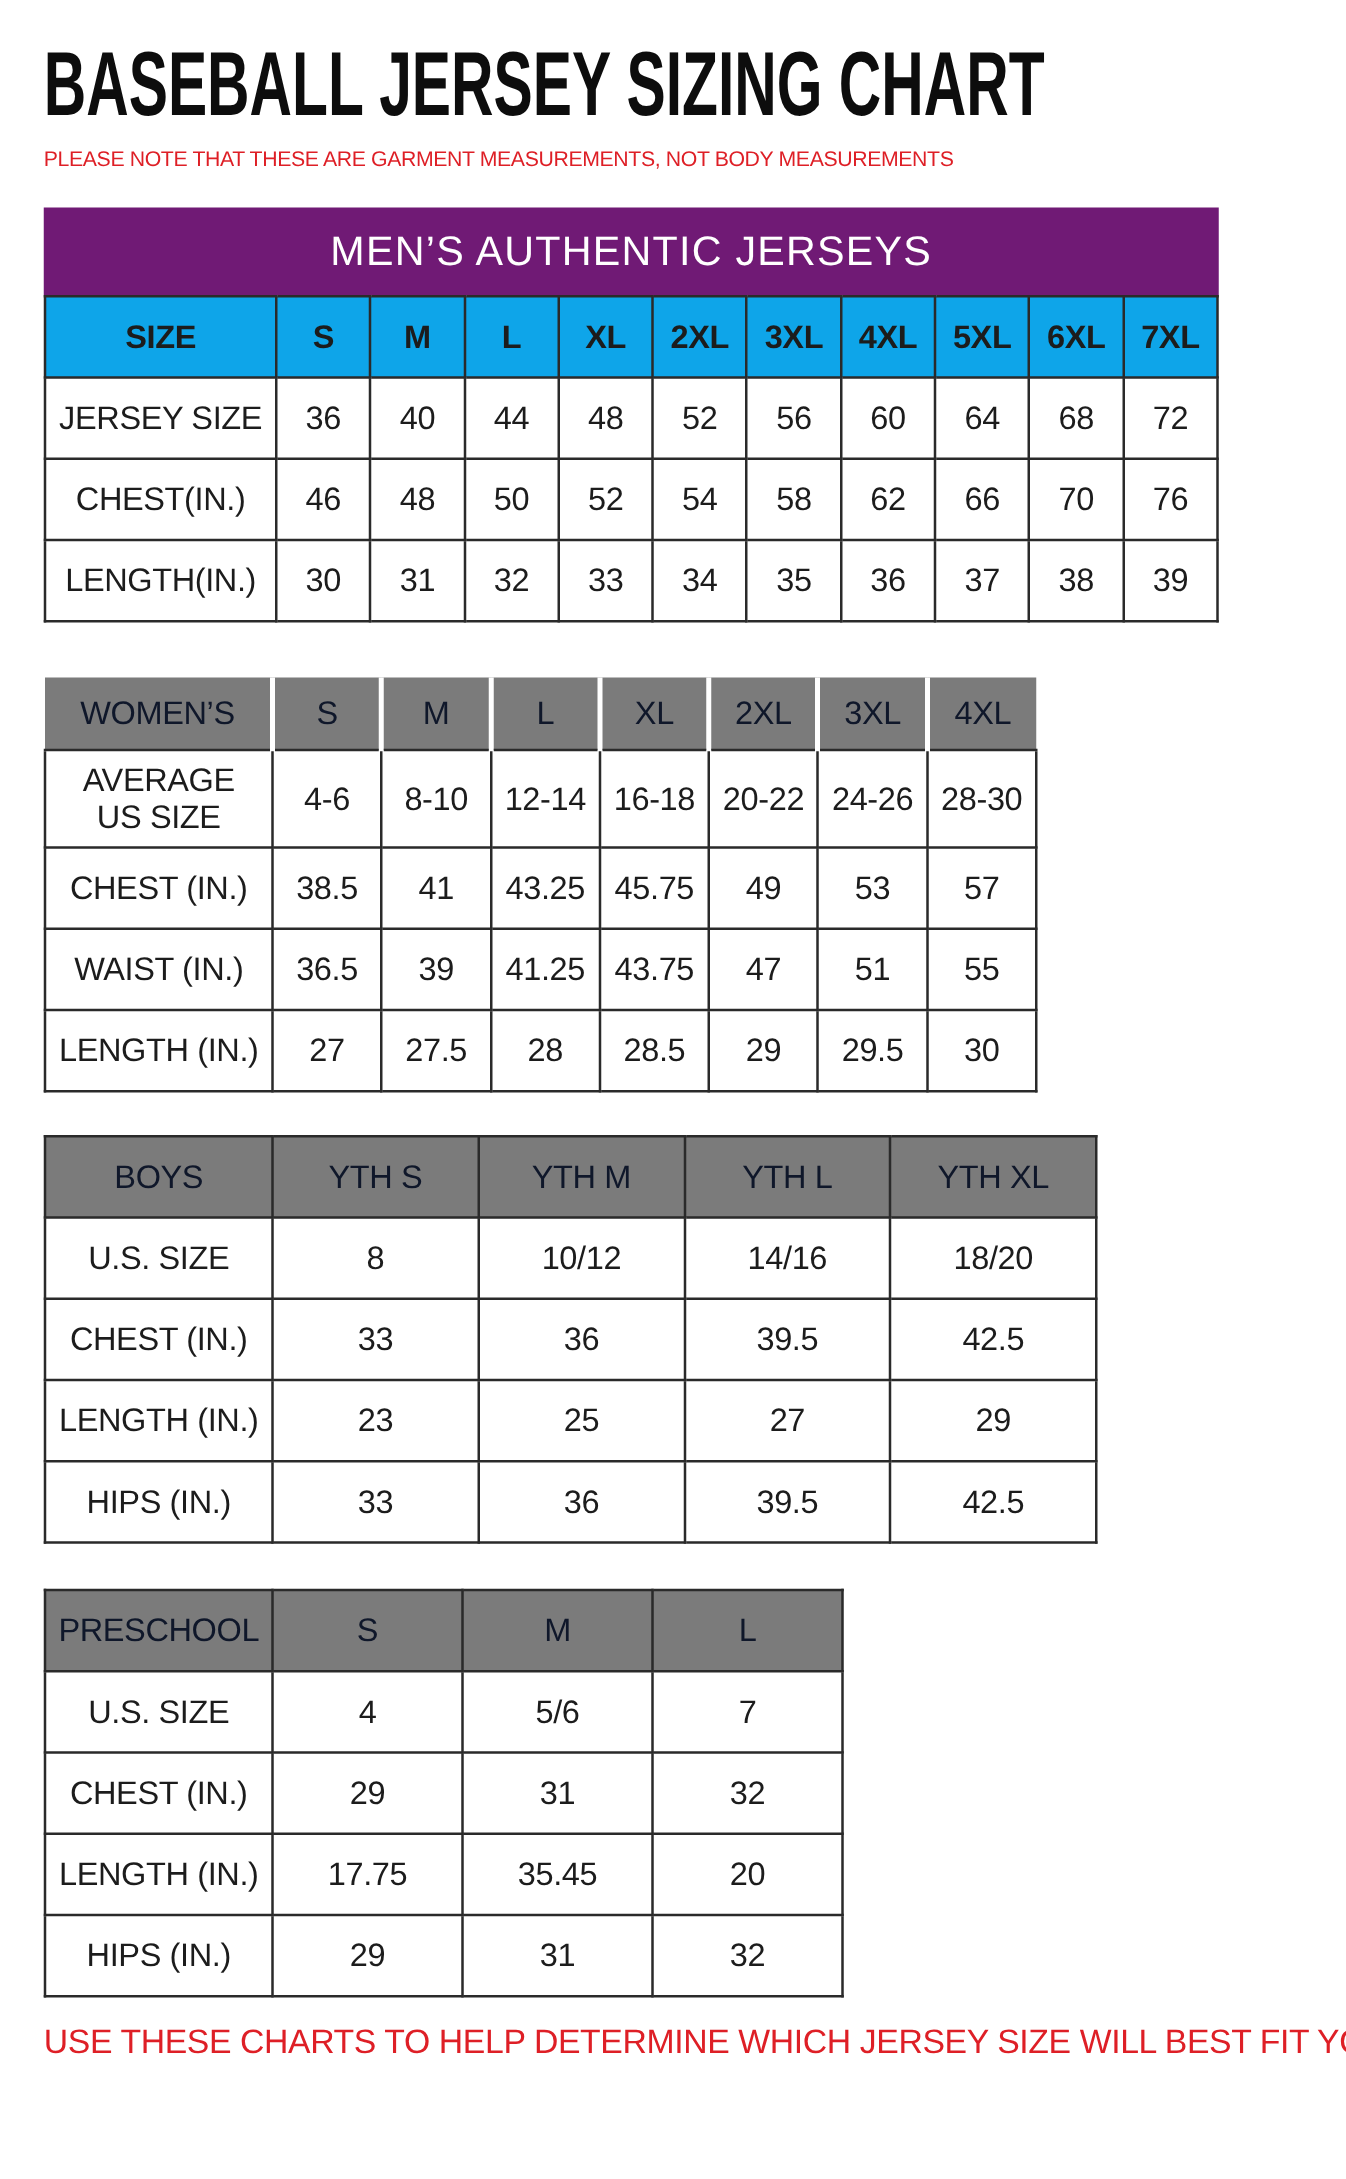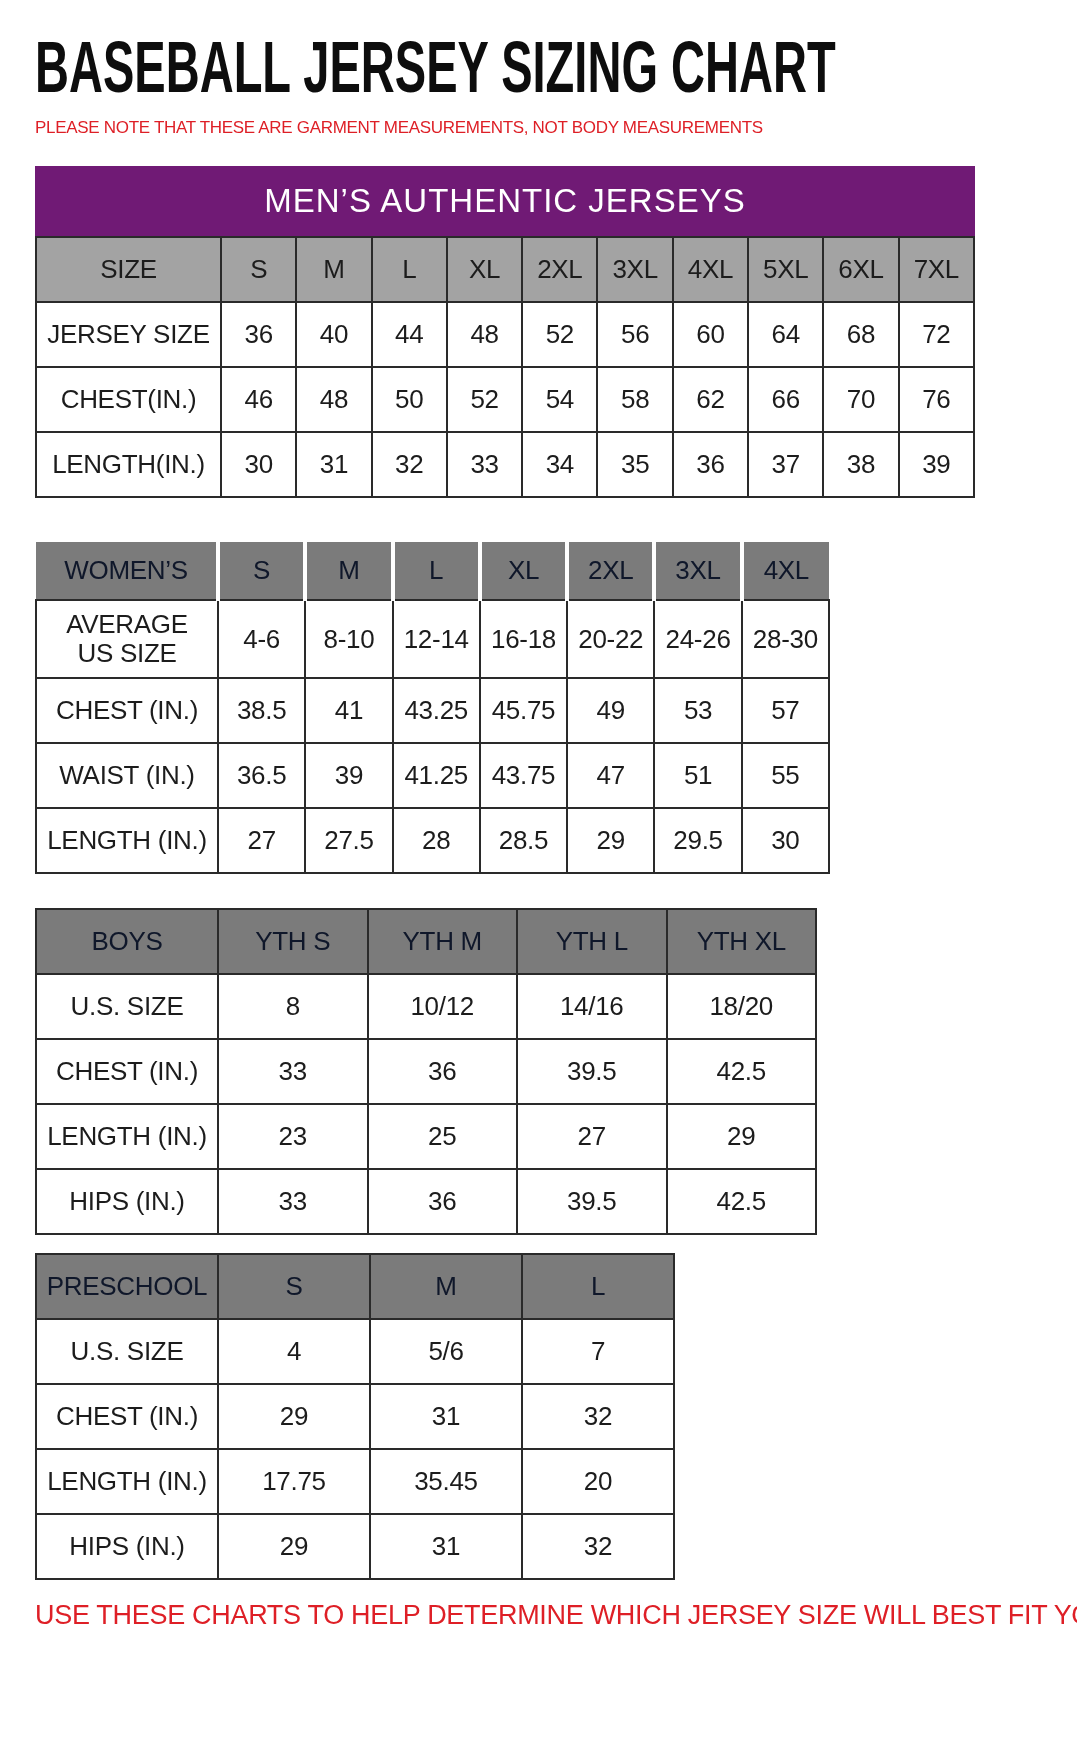"SIZE" table.mens tr.head-row th { background: #a3a3a3 -> #0ea5e9; font-weight: none -> bold }
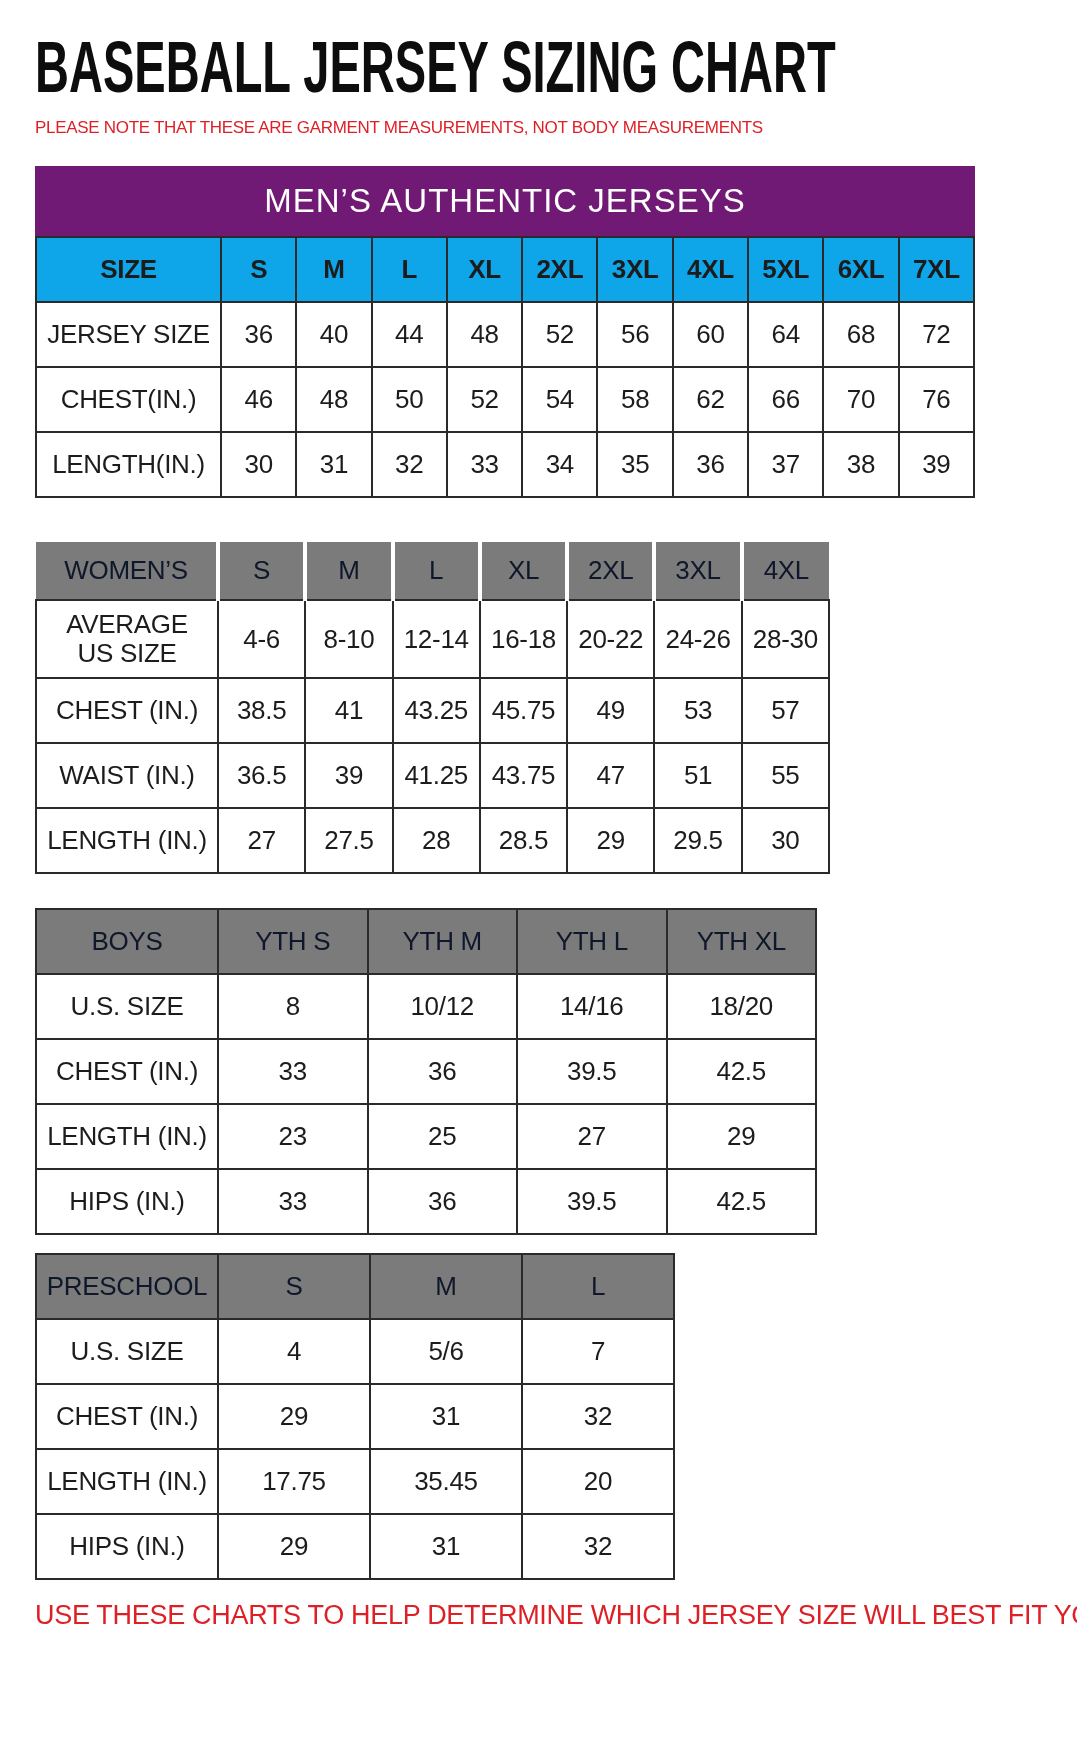"BOYS" table.boys { width: 782px -> 843px }
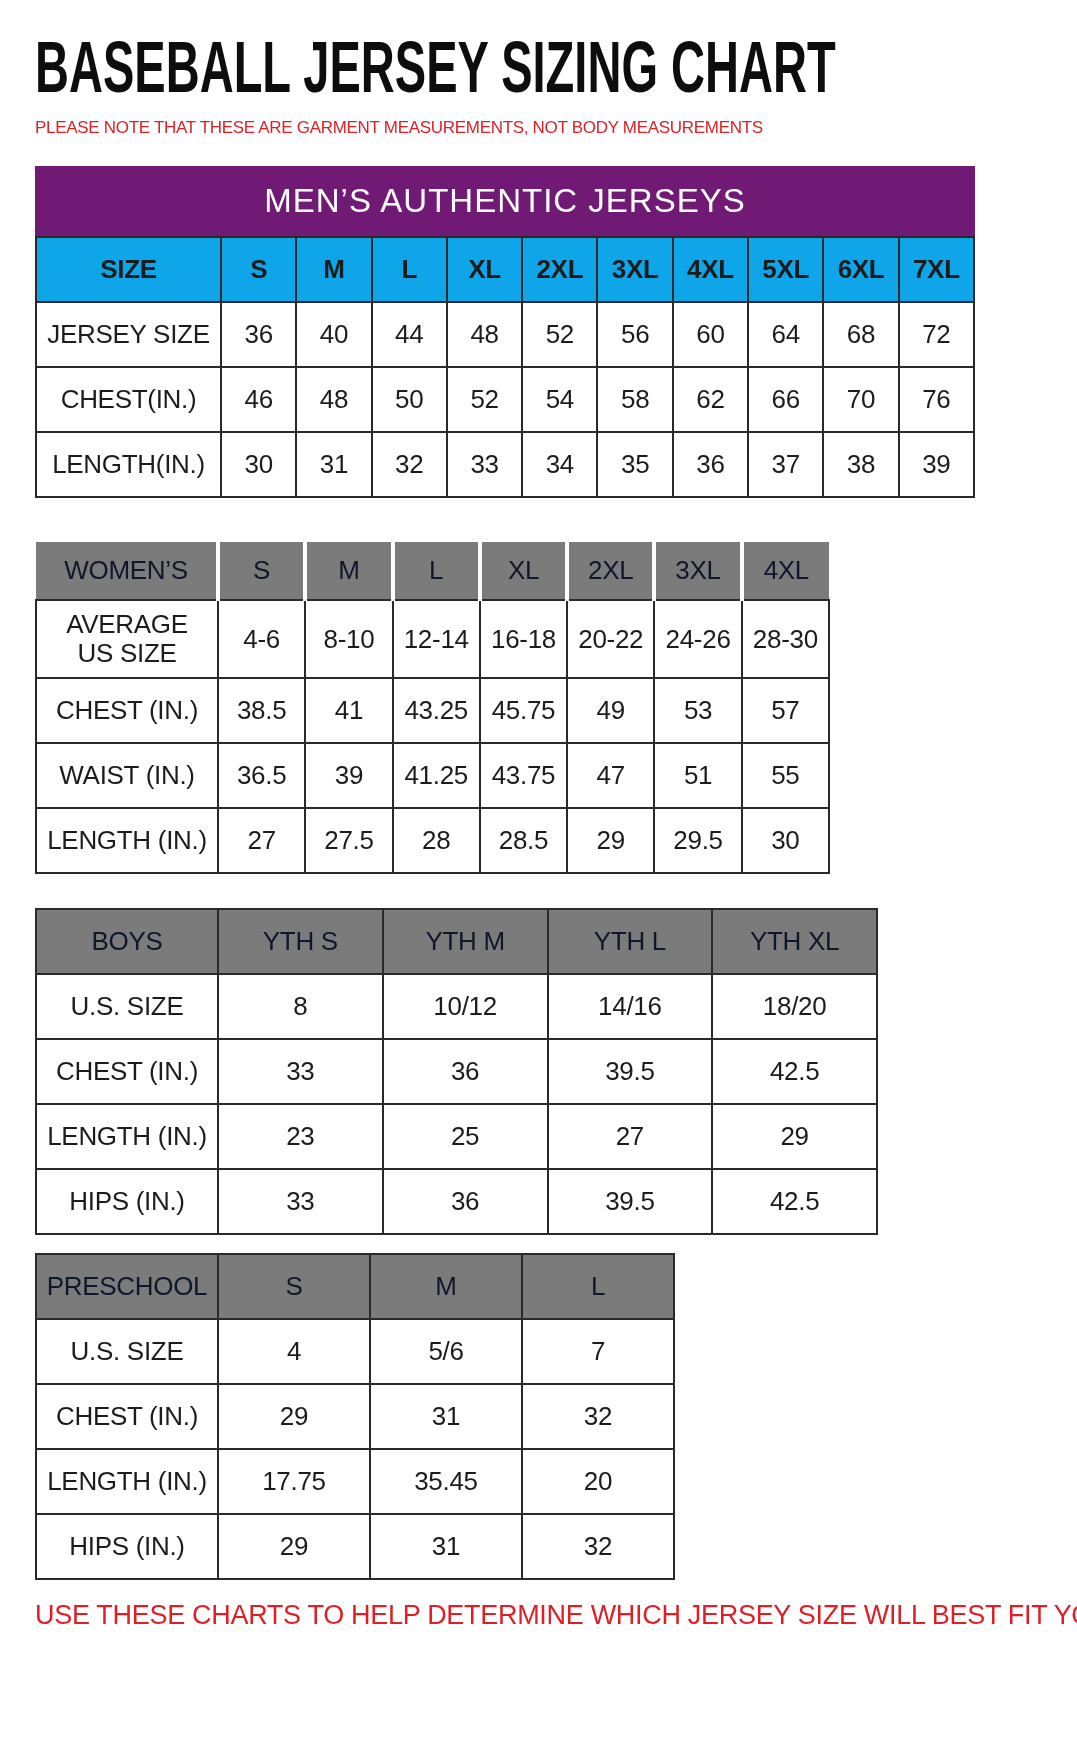"PRESCHOOL" table.preschool { margin-top: 18px -> 36px }
